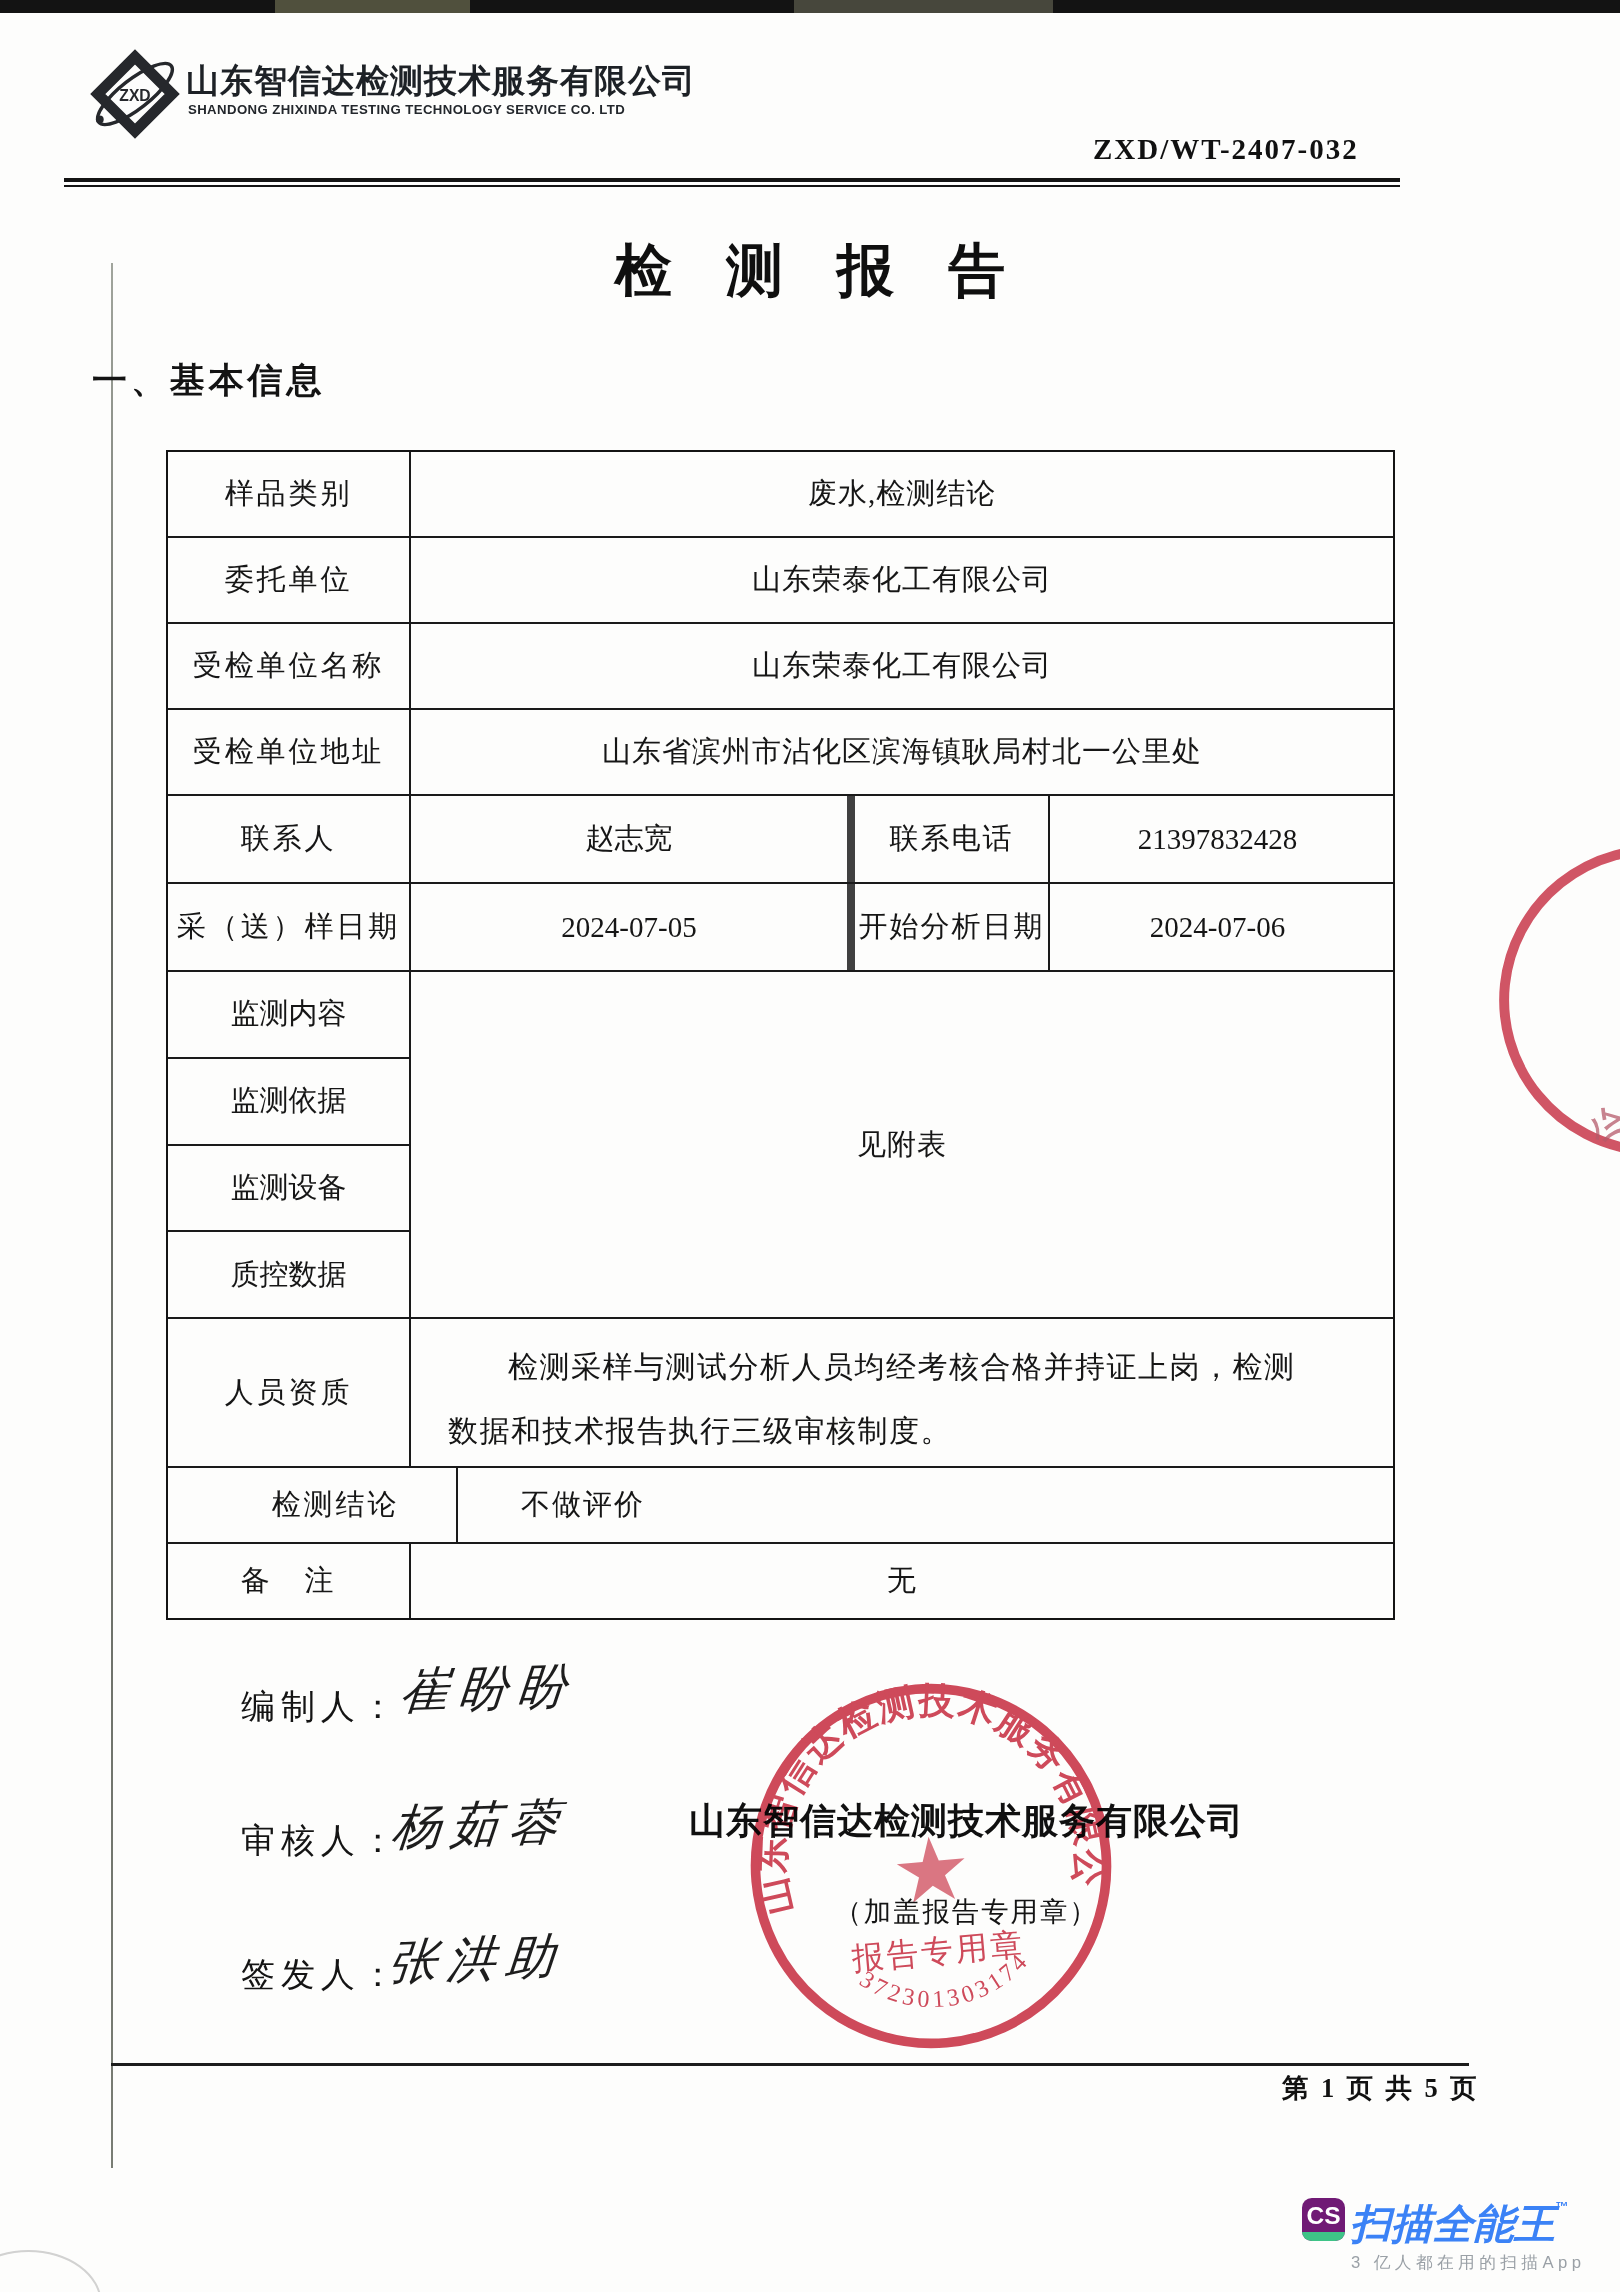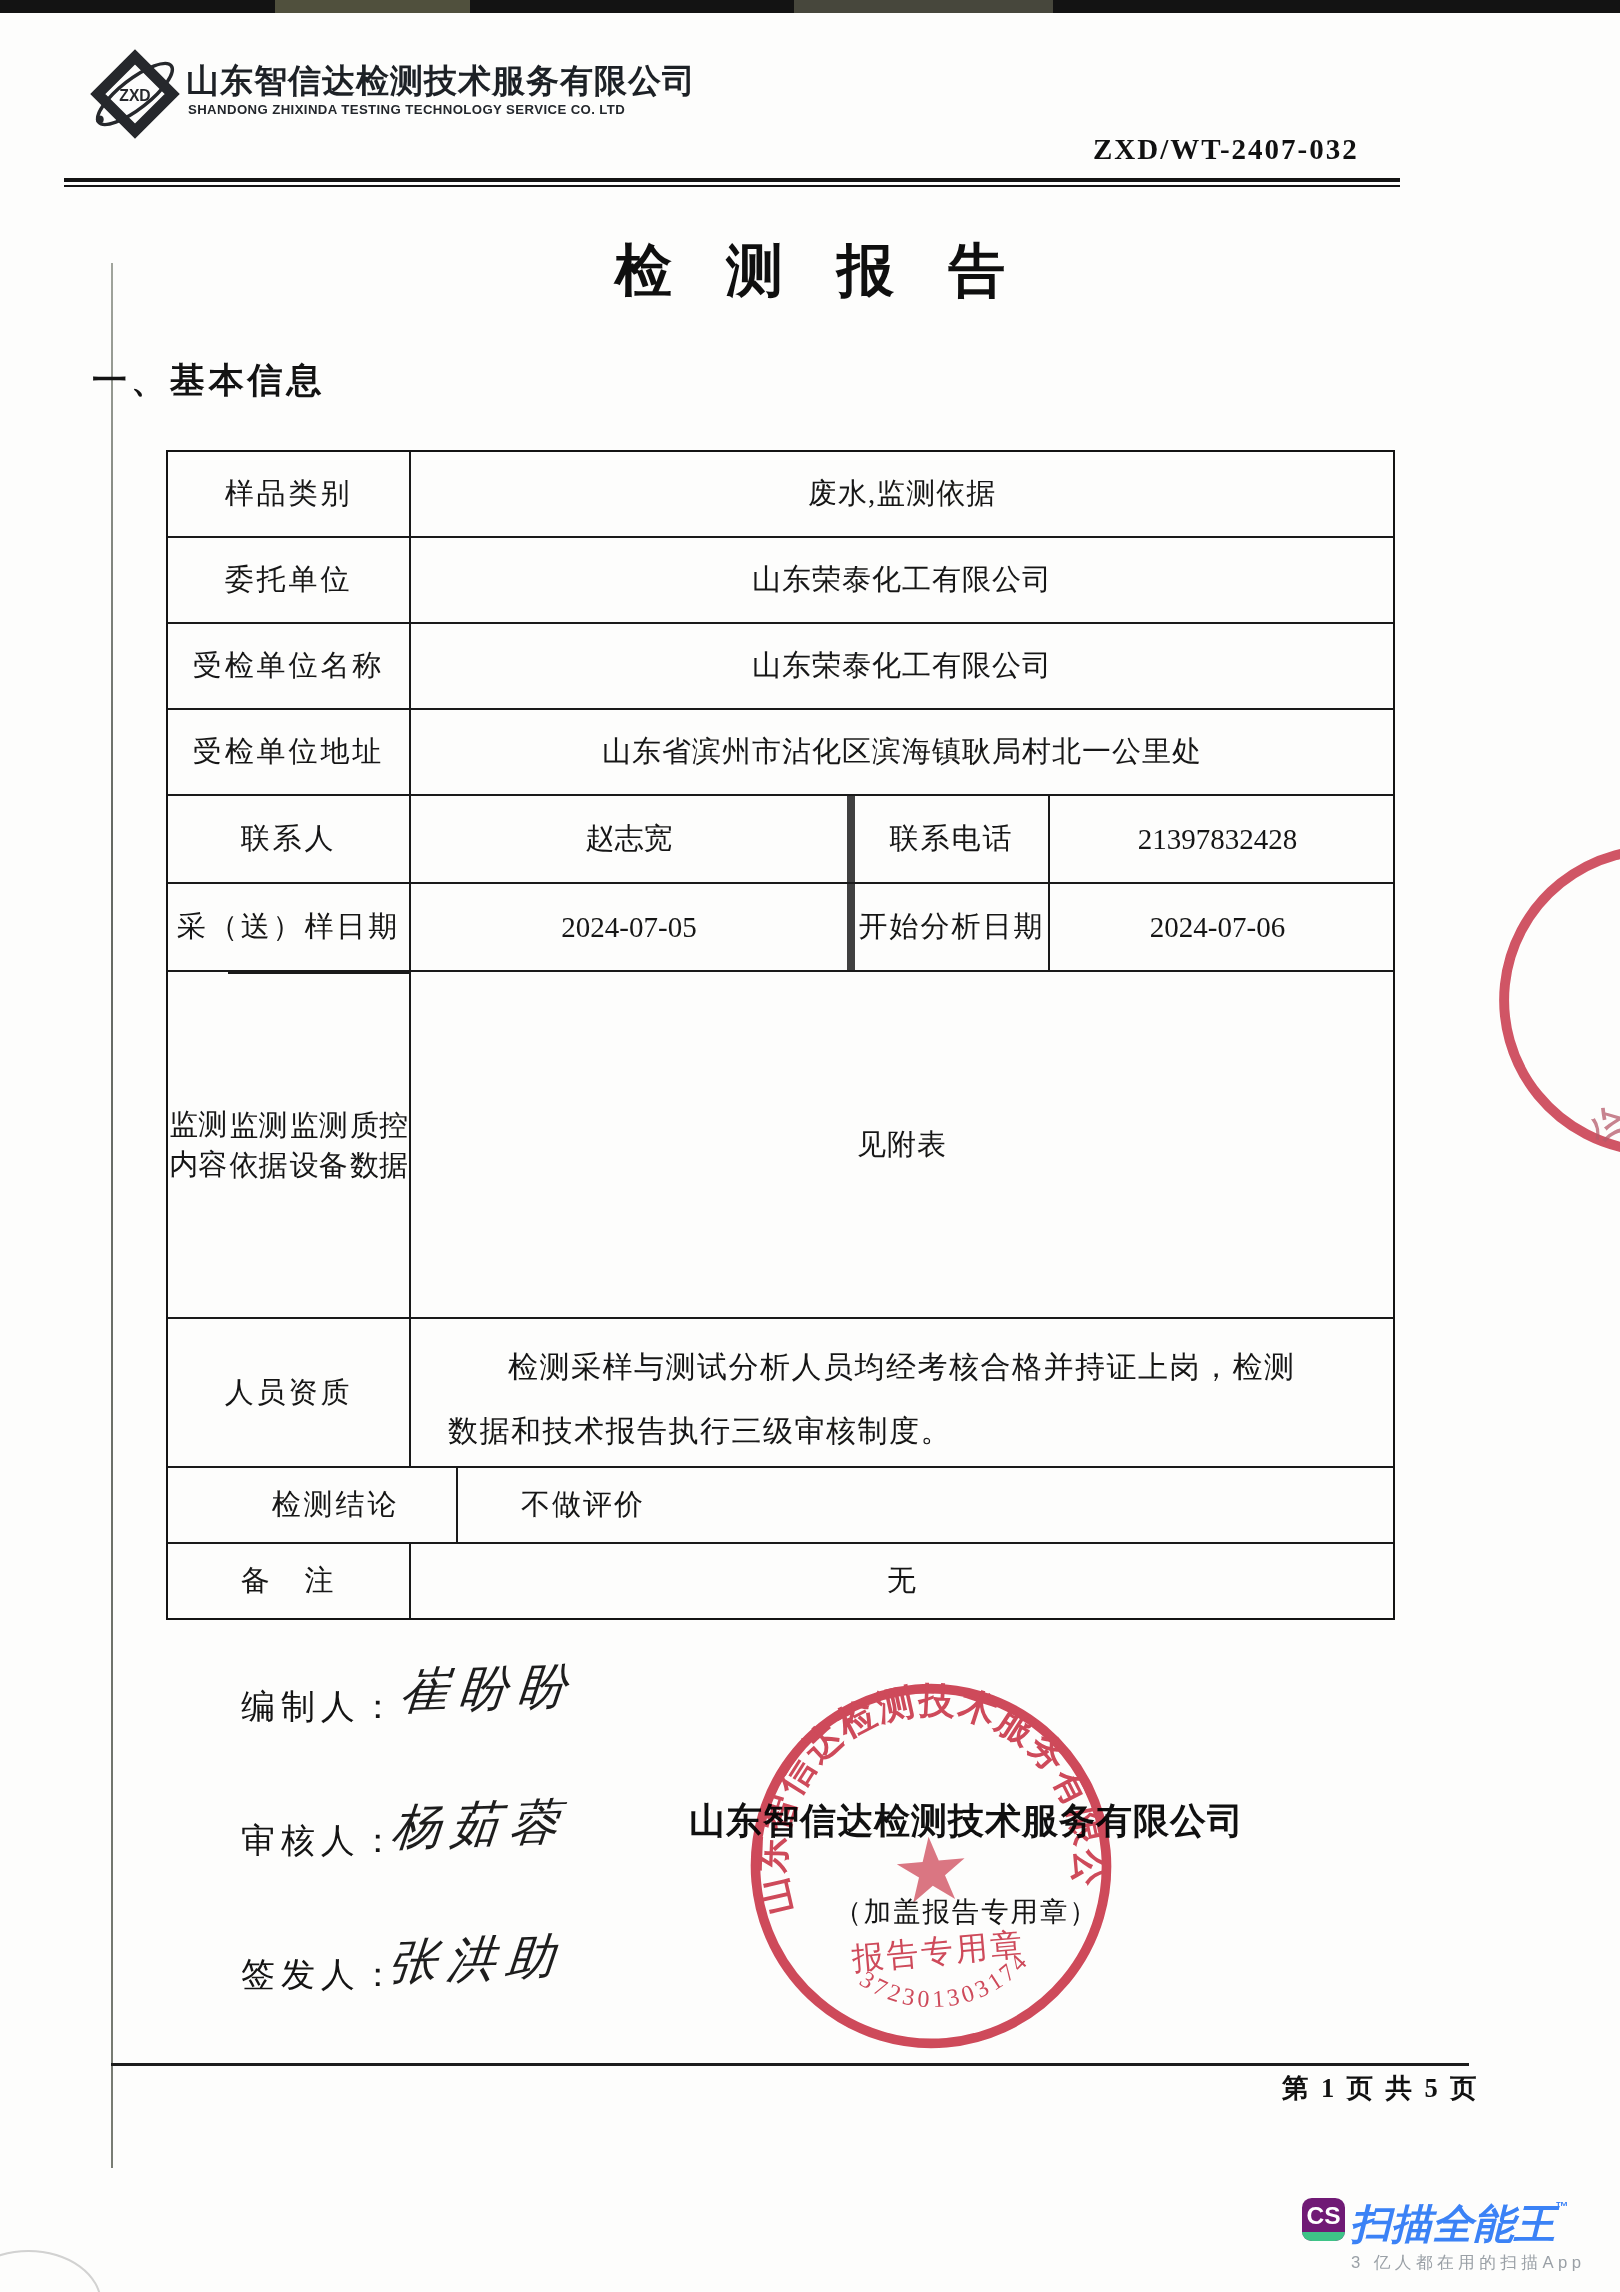"废水,监测依据" div.cell { text: ,监测依据 -> ,检测结论 }
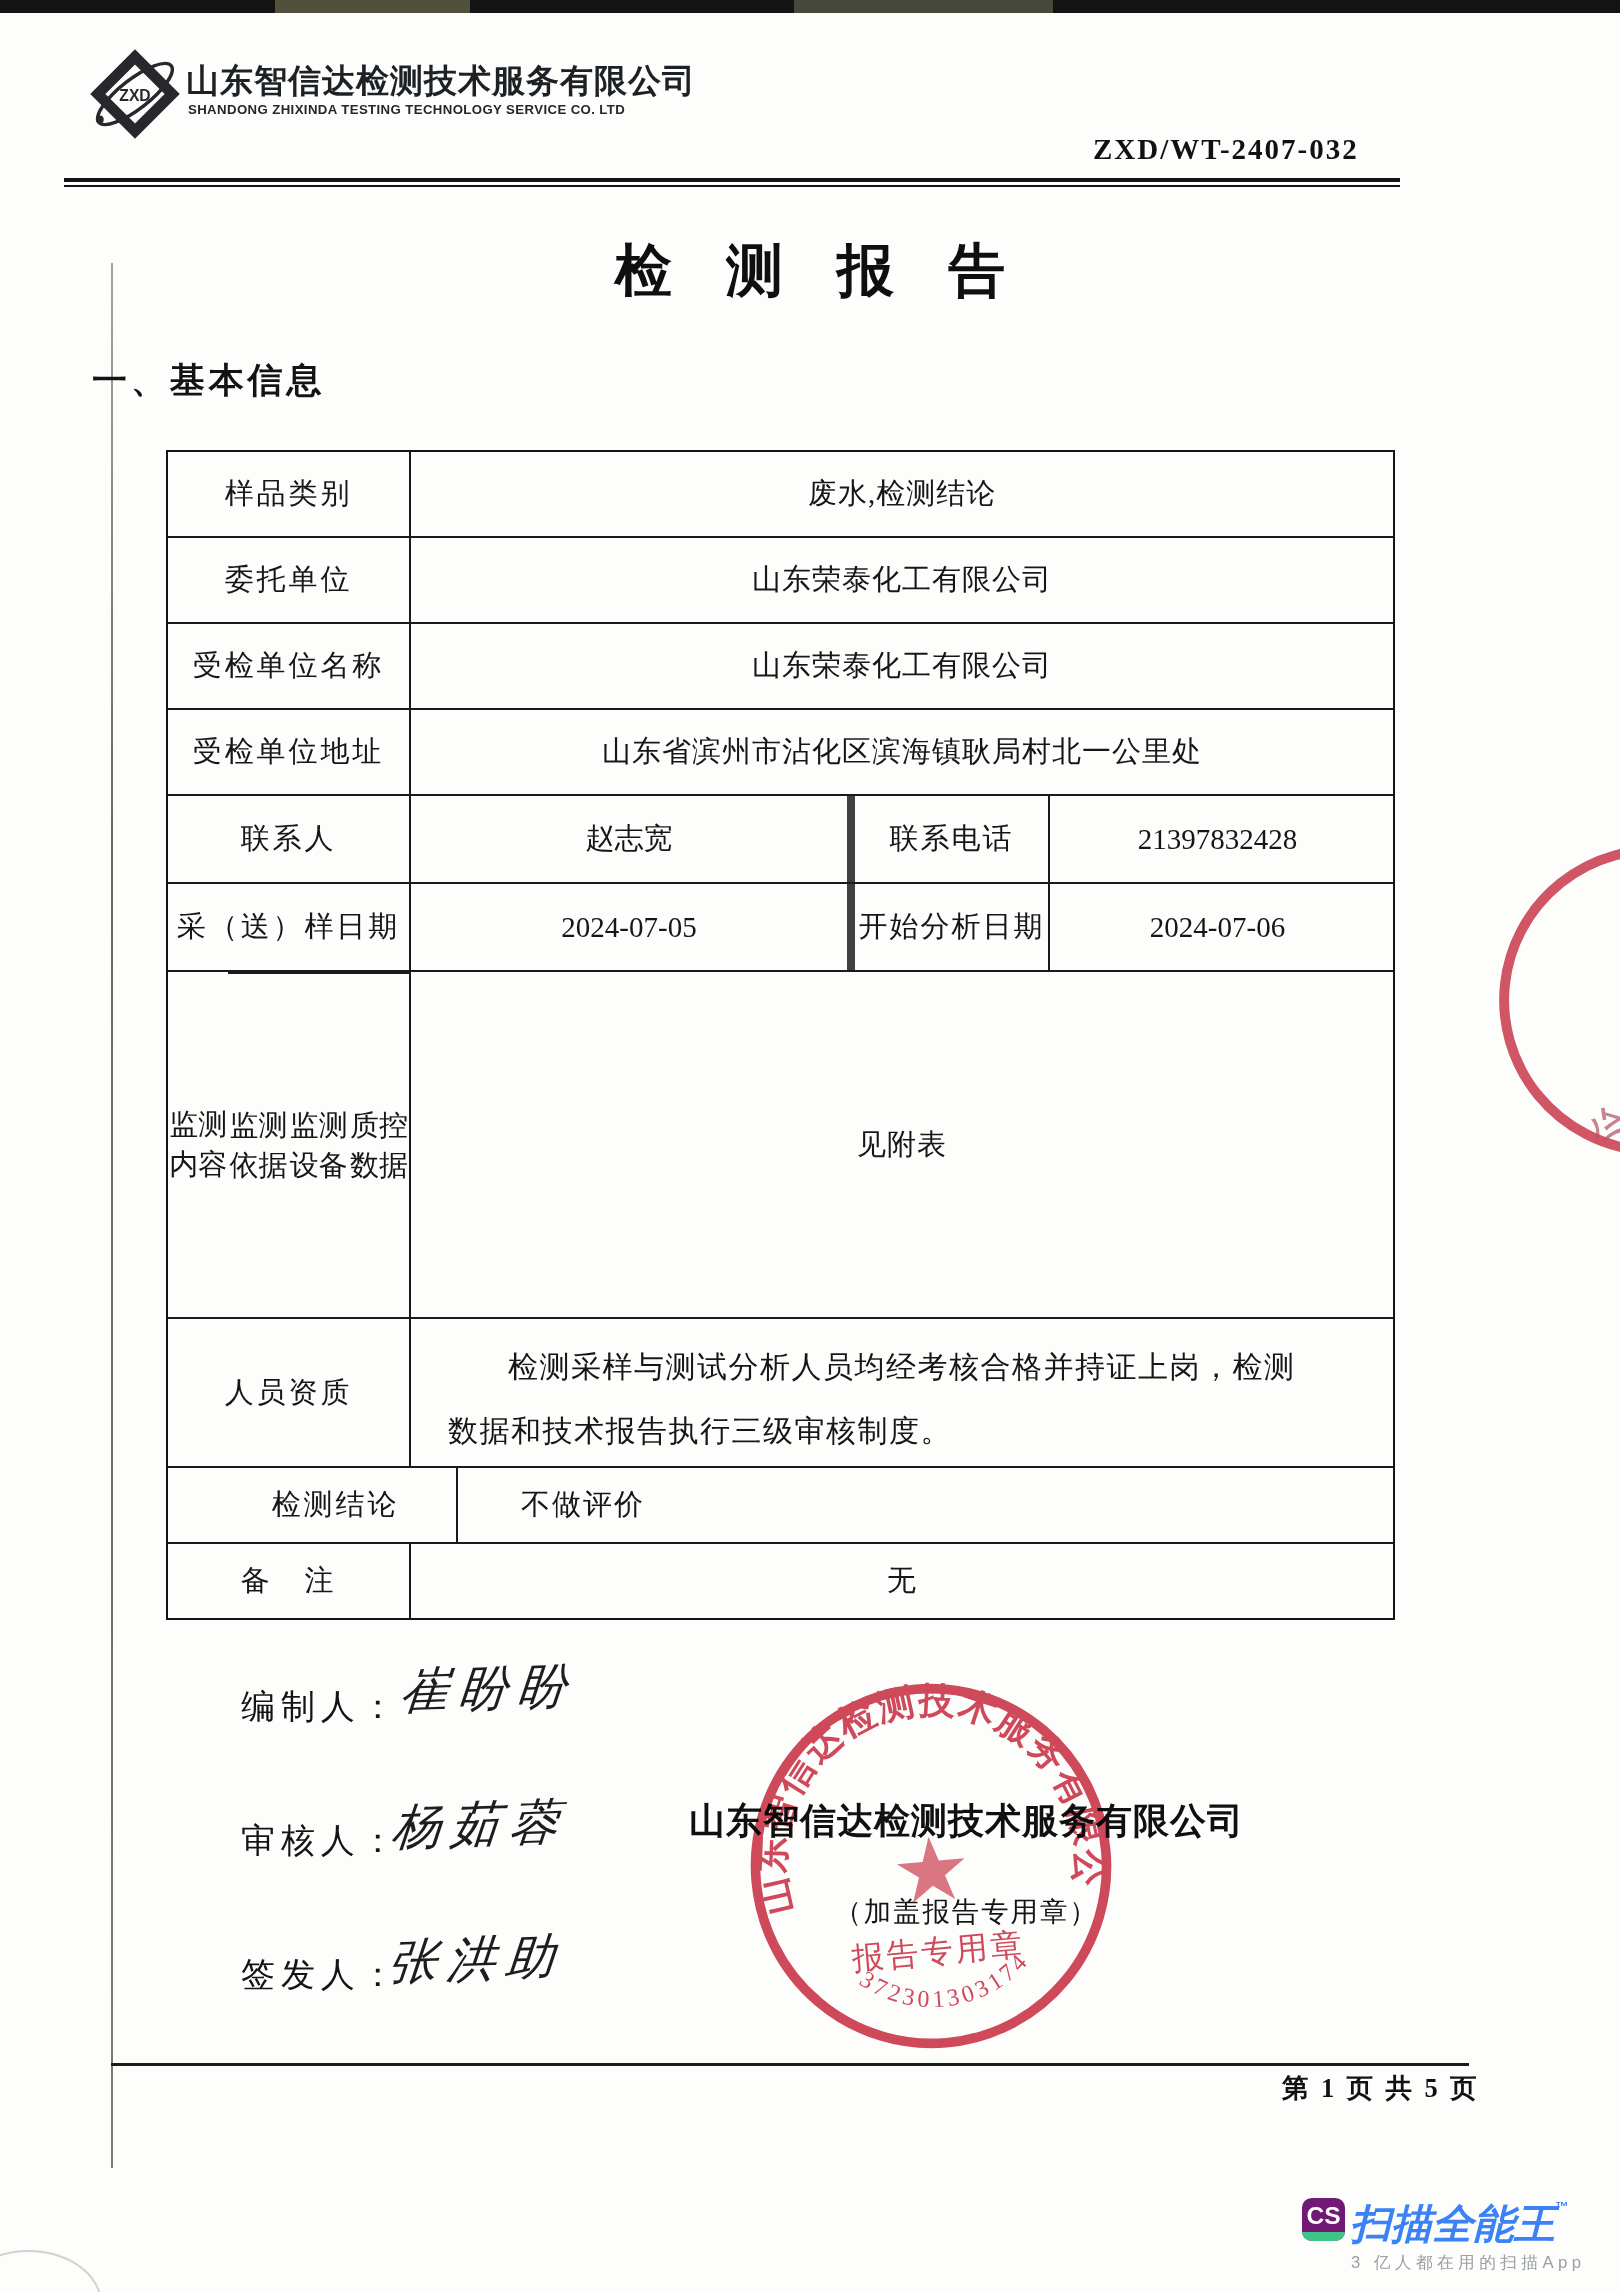"监测内容" .merged-labels { flex-direction: row -> column }
